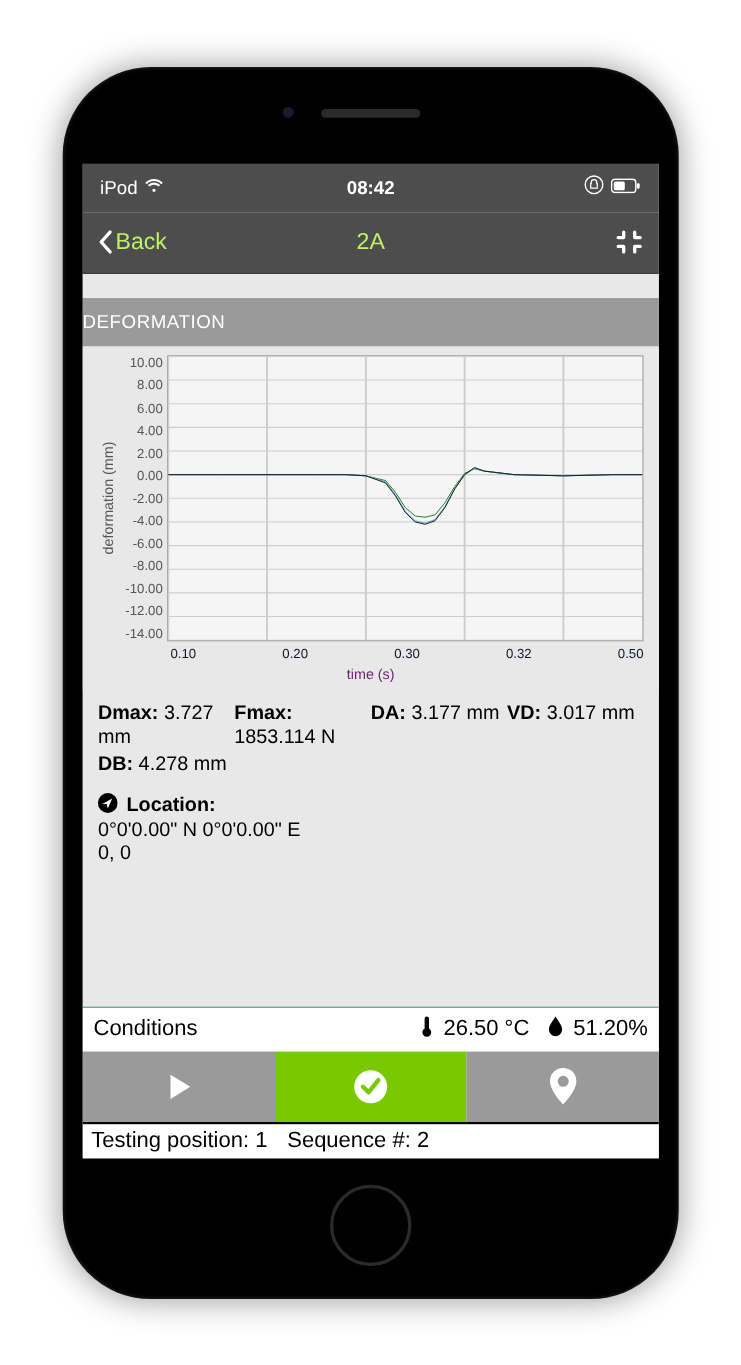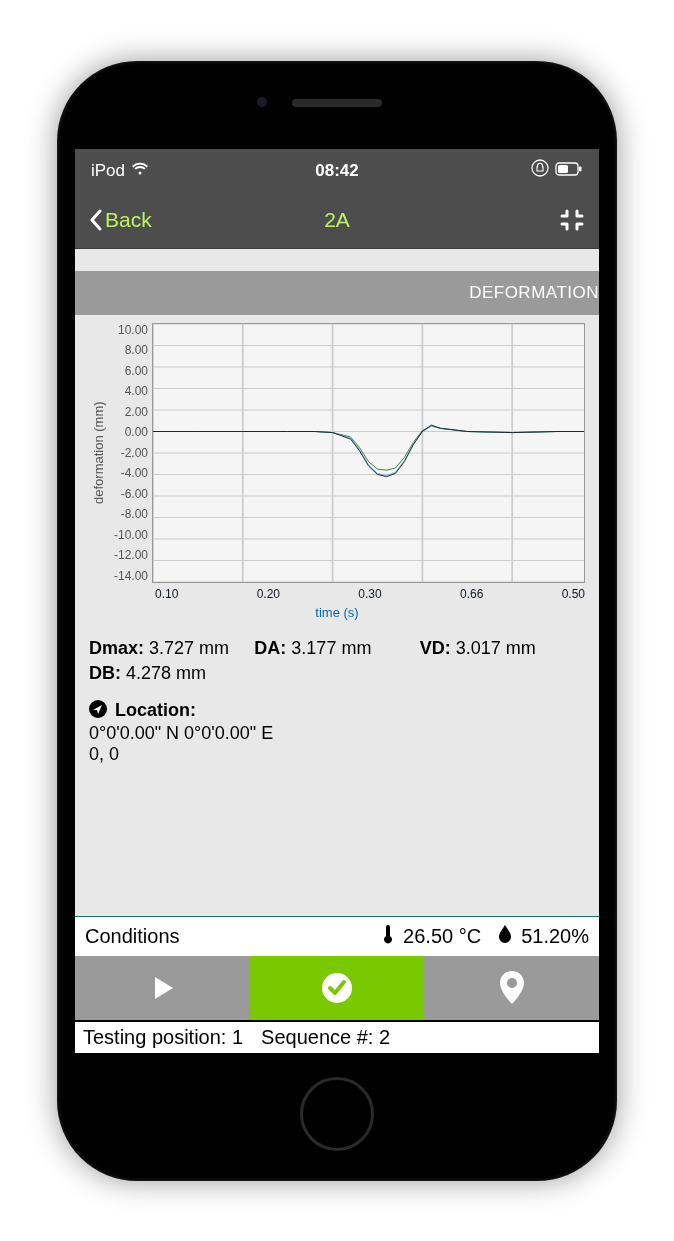"DEFORMATION" .section-hdr { text-align: right -> left }
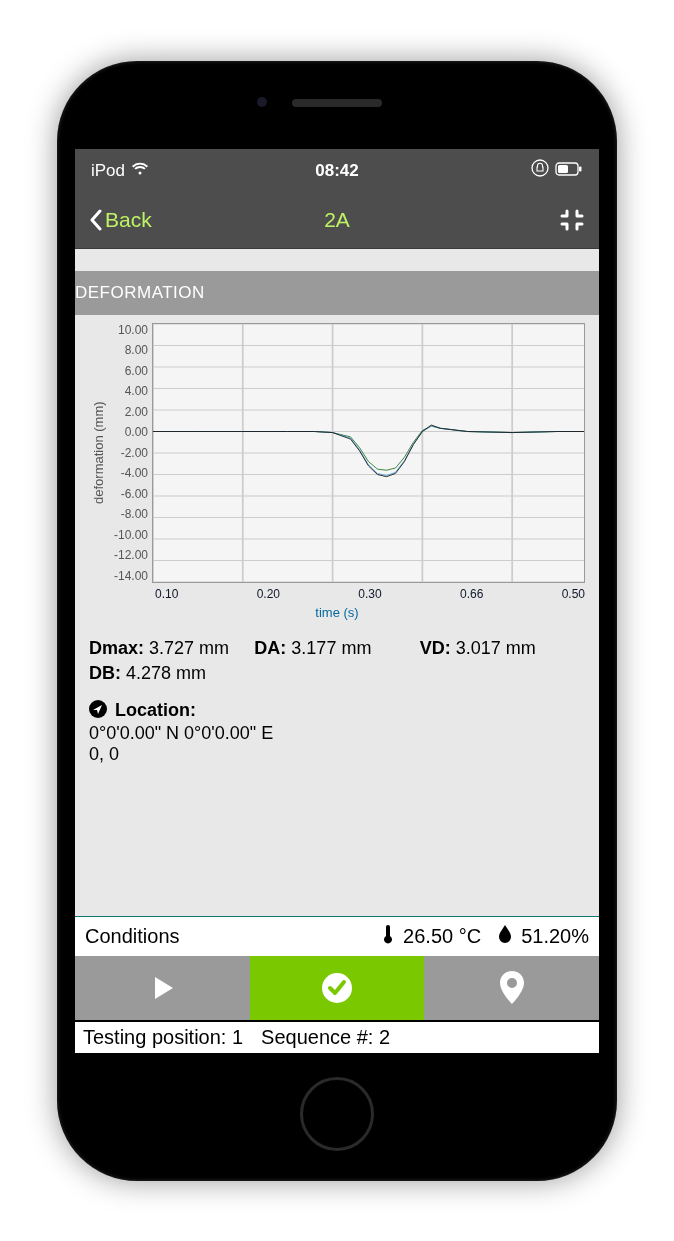"0.66" span { text: 0.66 -> 0.32 }
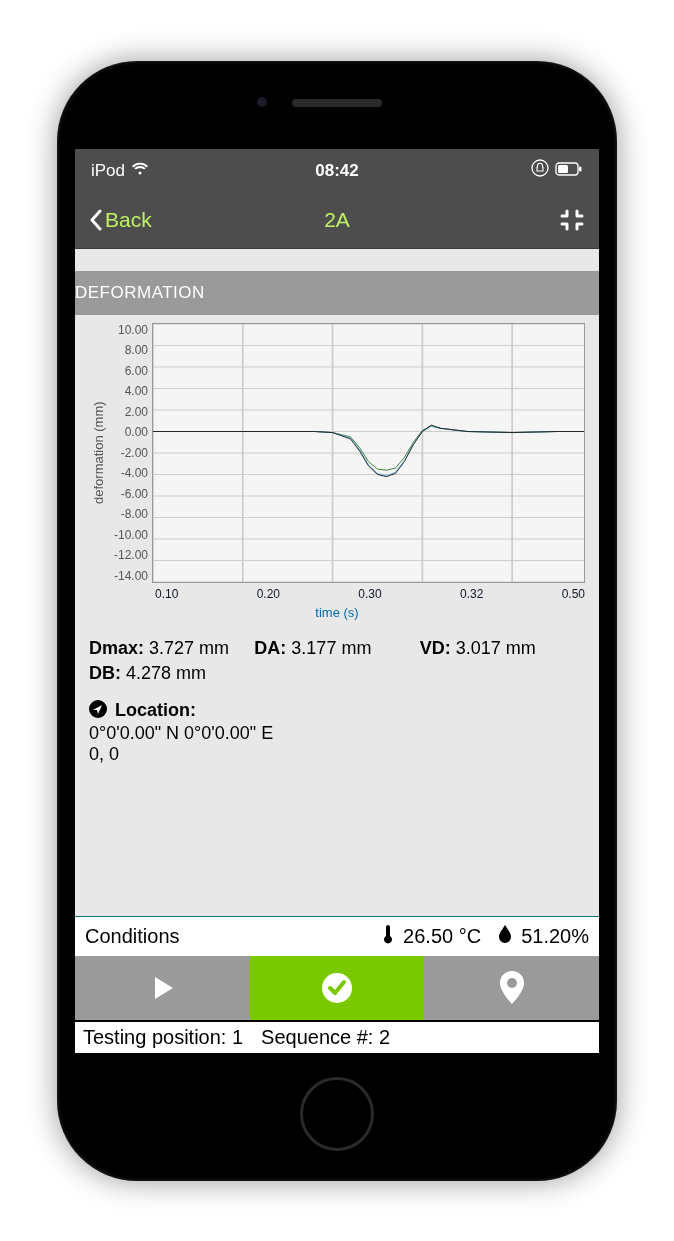"time (s)" .xaxis-label { color: #0369a1 -> #701a75 }
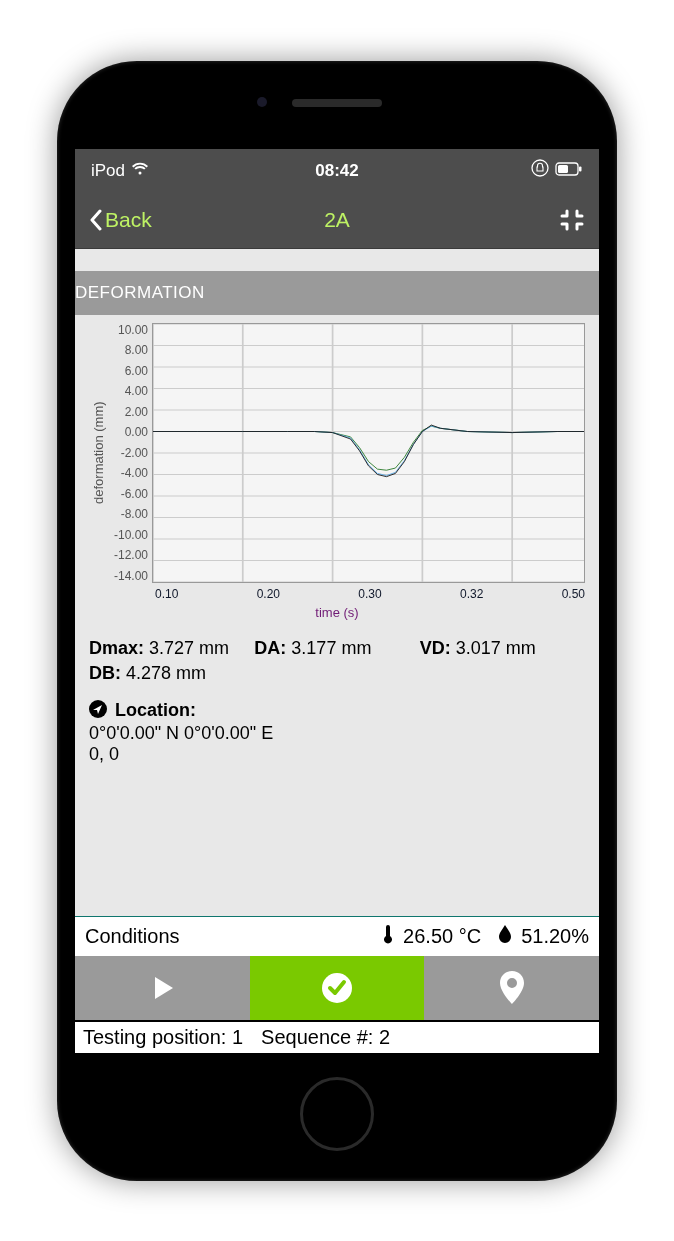"Dmax: 3.727 mm" .metrics { grid-template-columns: 1fr 1fr 1fr -> 1fr 1fr 1fr 1fr }
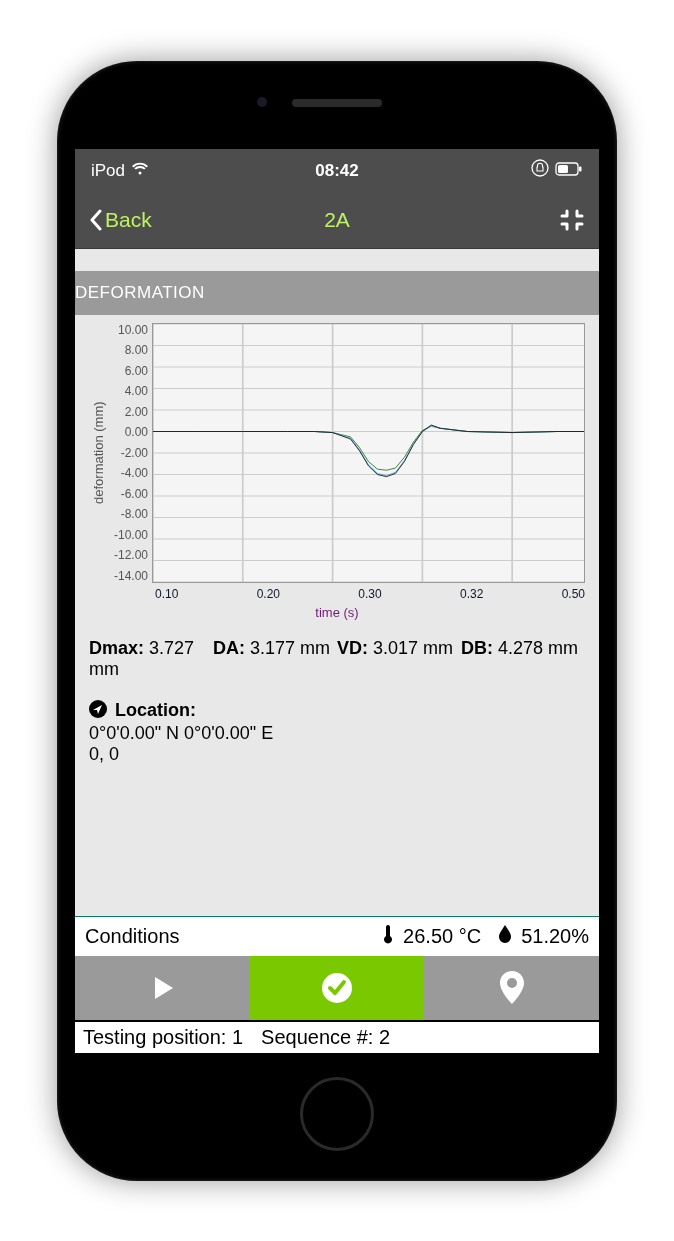"Fmax: 1853.114 N" div { html: none -> <div><span>Fmax:</span> <span>1853.114 N</span></div> }
